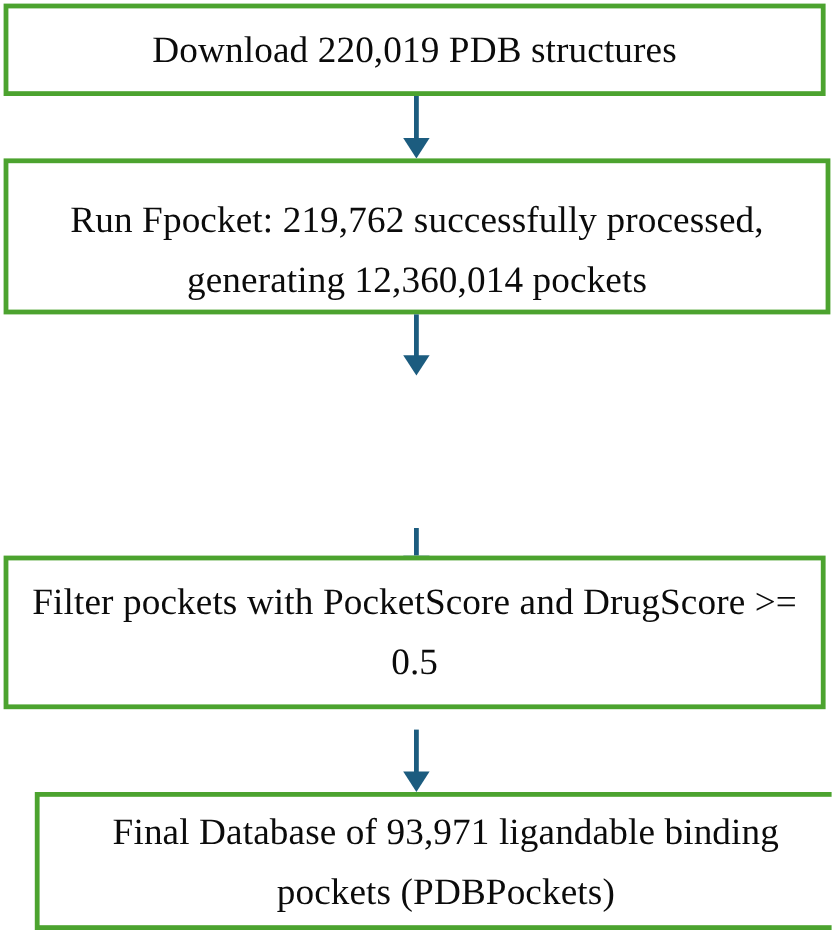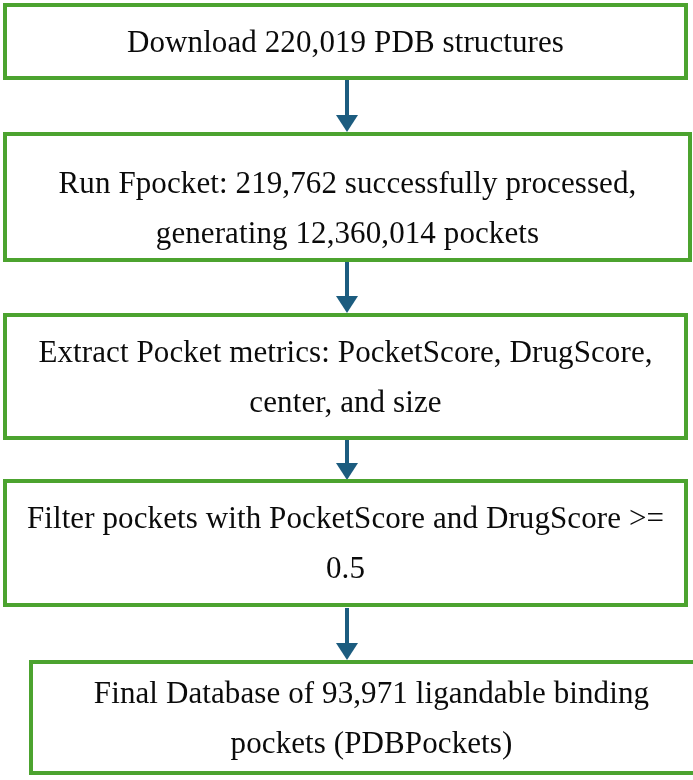"Extract Pocket metrics: PocketScore," div.node { html: <div> <span>Extract Pocket metrics: PocketScore, DrugScore, center, and size</span> </div> -> none }
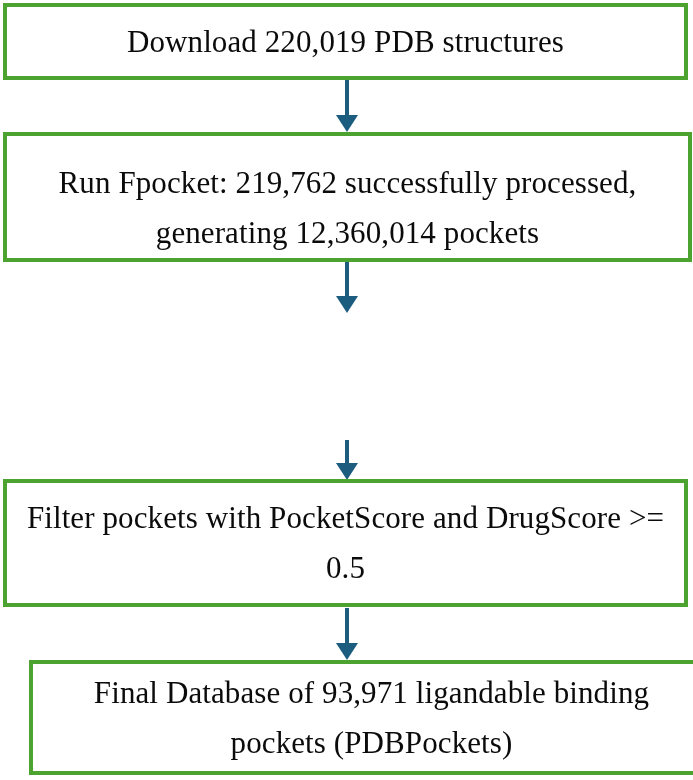"Filter pockets with PocketScore and" #node-3 { top: 479px -> 463px }
